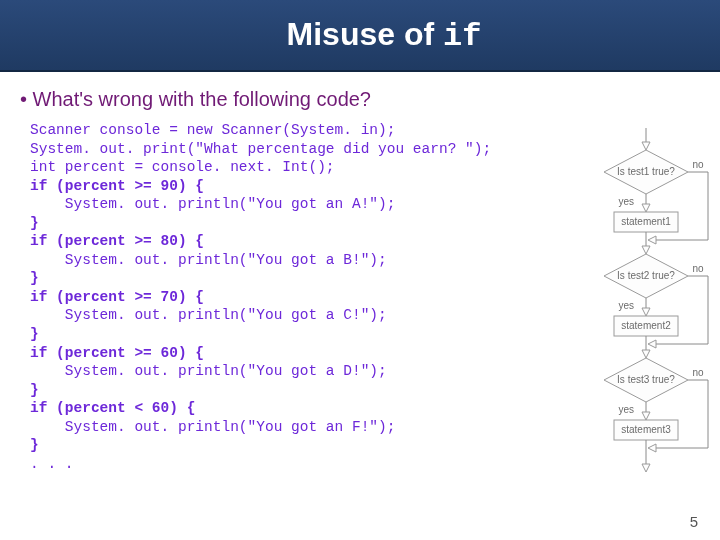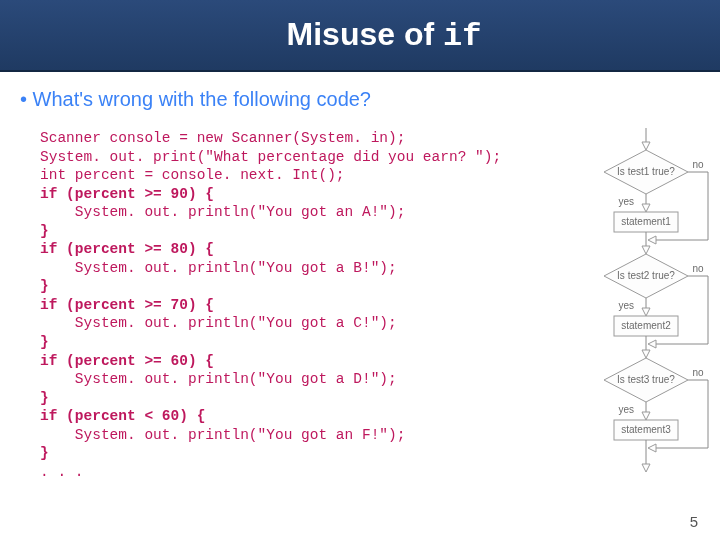"• What's wrong with the" .bullet-line { color: #3b82f6 -> #701a75; margin-bottom: 18px -> 10px }
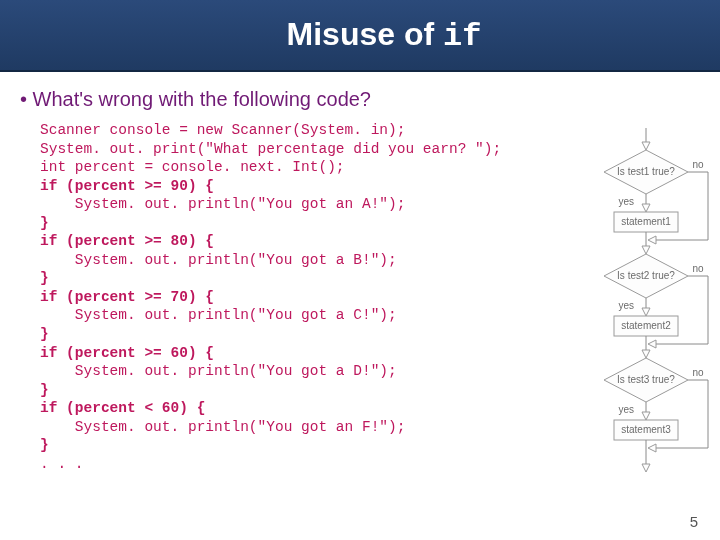"Scanner console = new Scanner(System." .code-block { color: #be185d -> #6d28d9; margin-left: 20px -> 10px }
